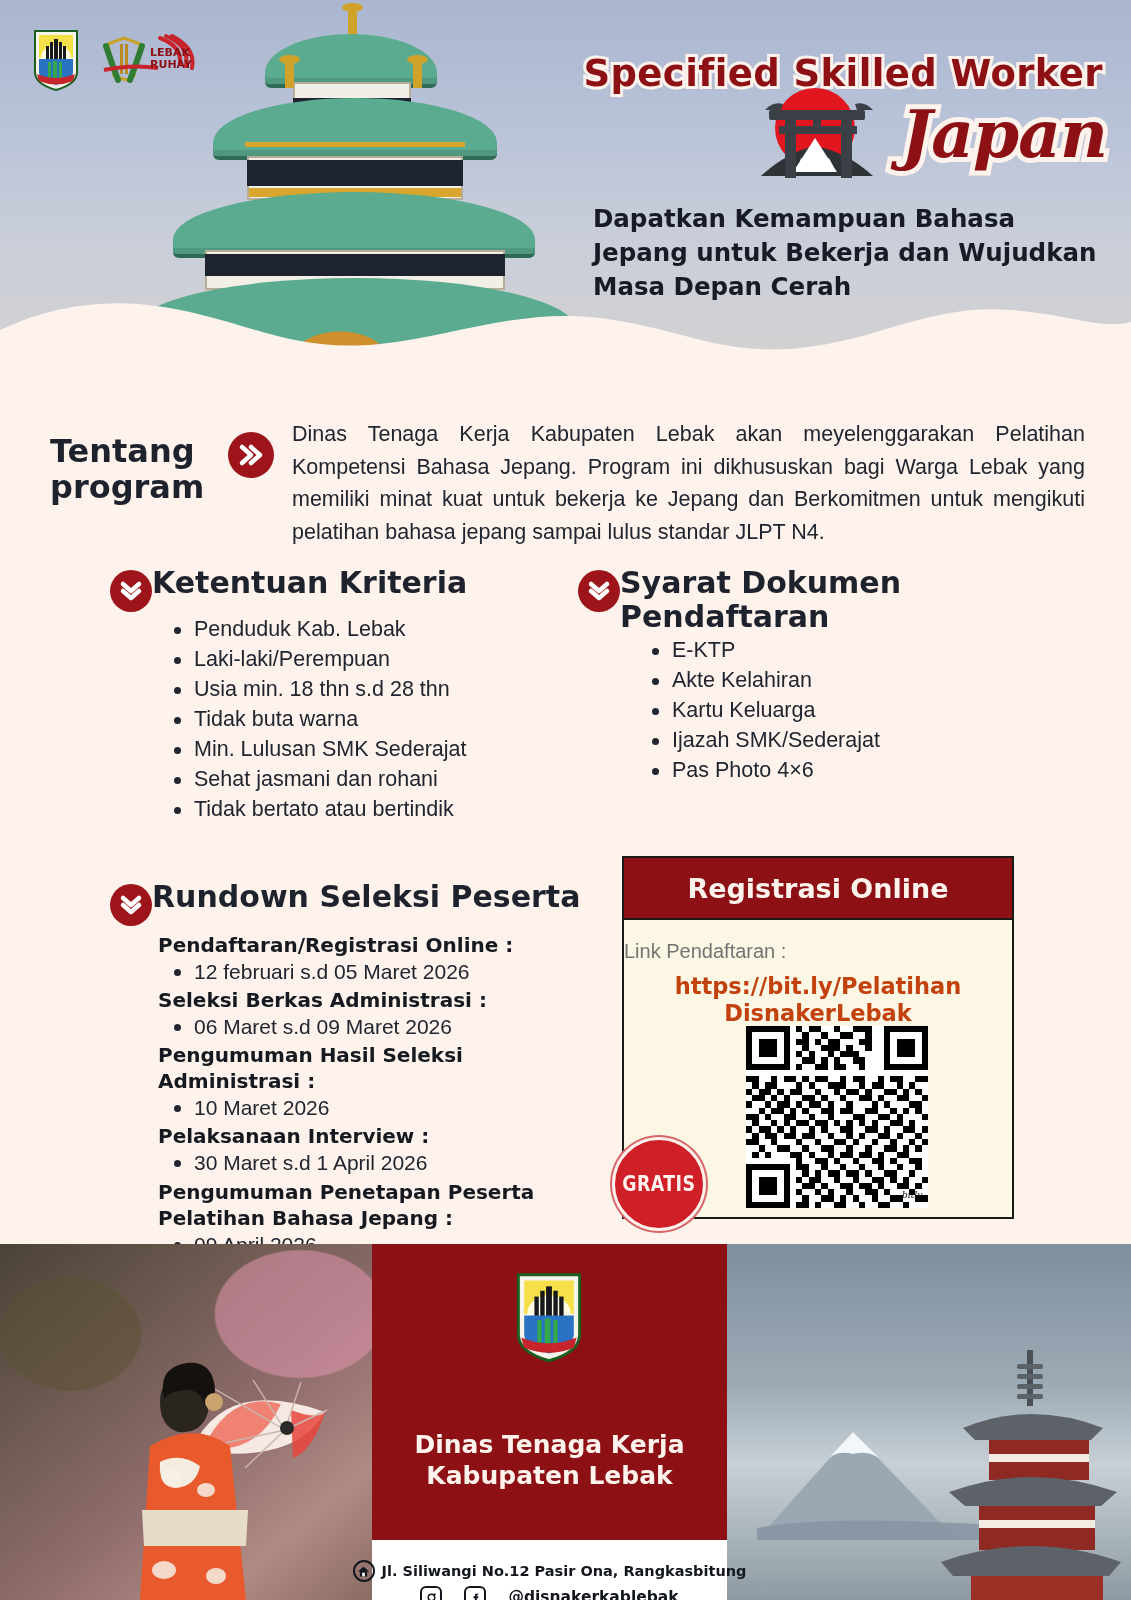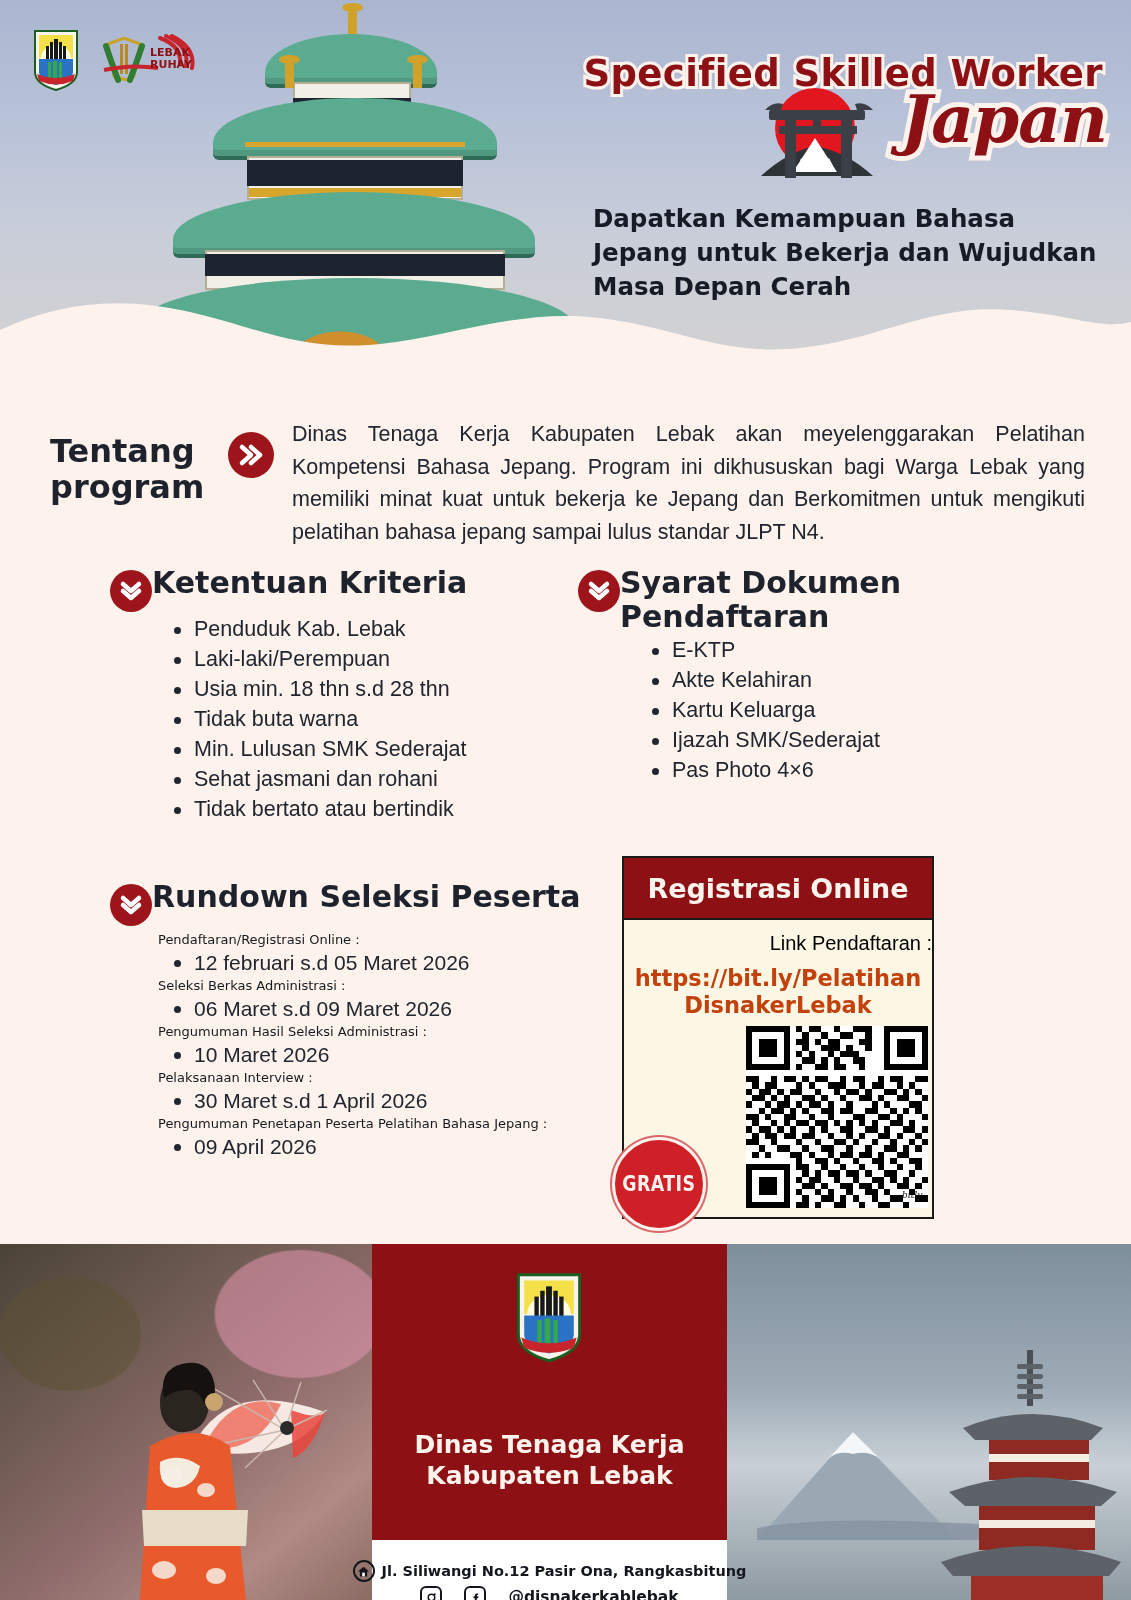"Japan" .japan-row { align-items: none -> center }
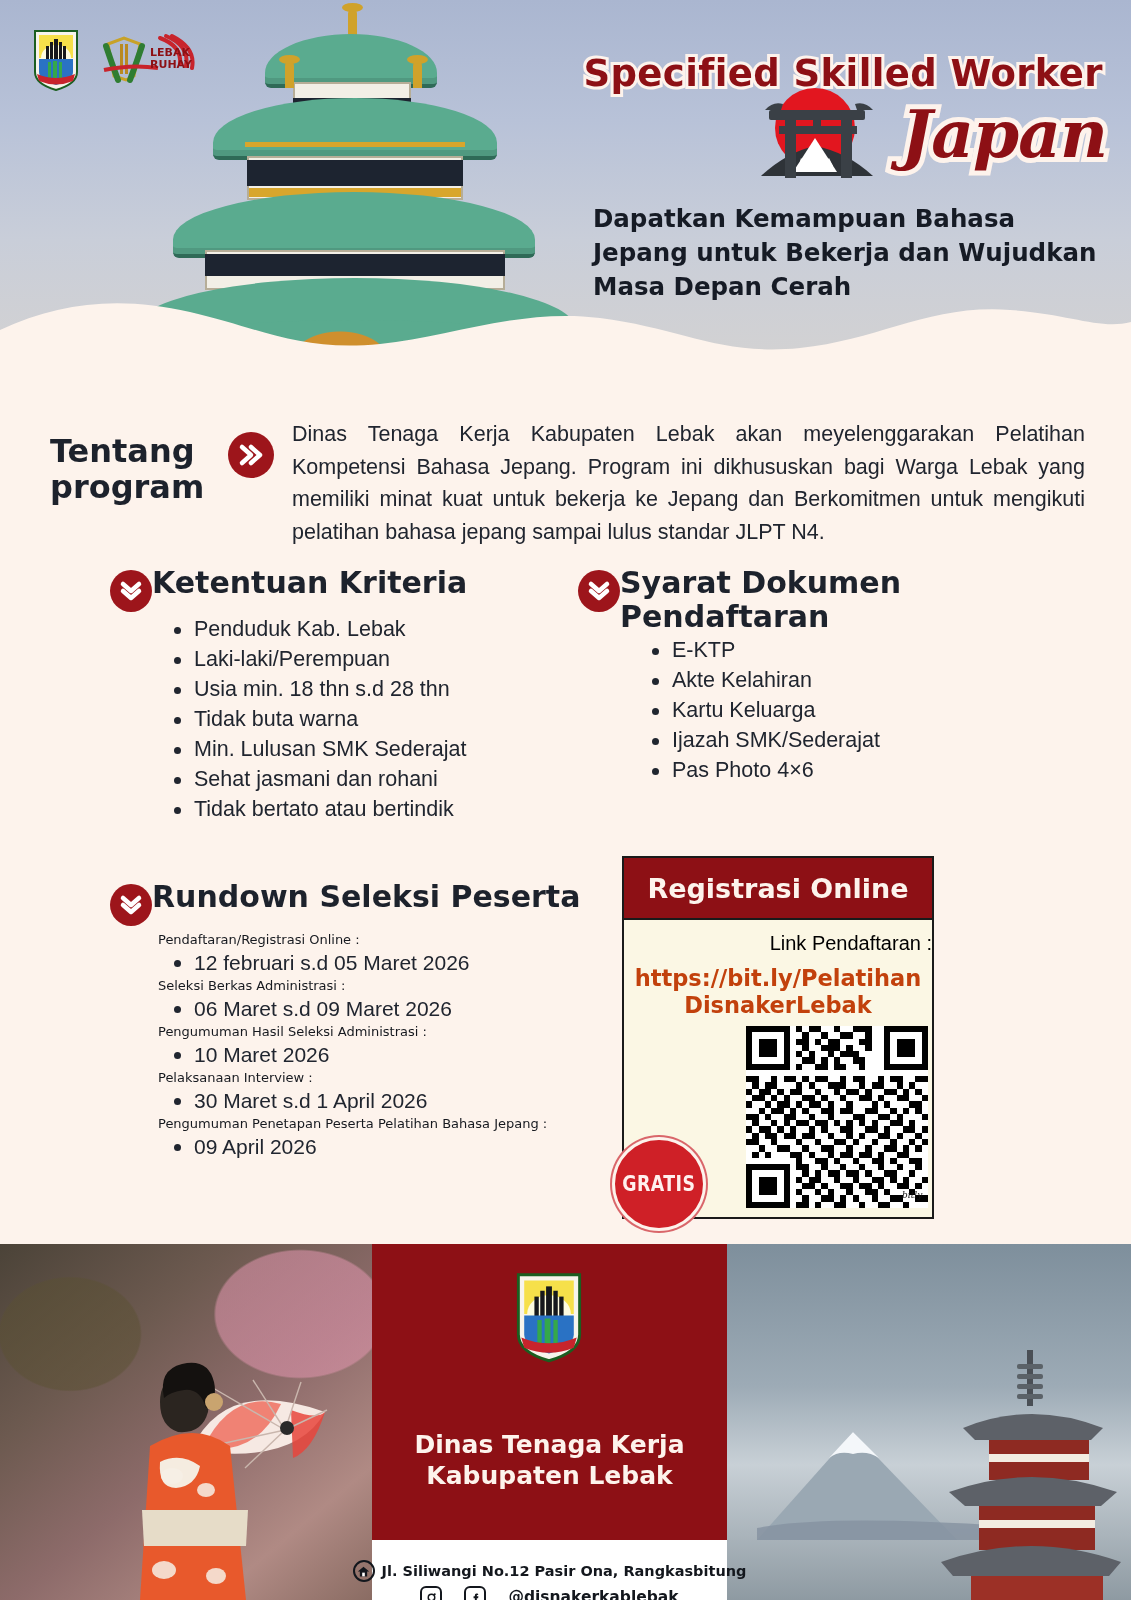"Registrasi Online" .qrbox { width: 312px -> 392px }
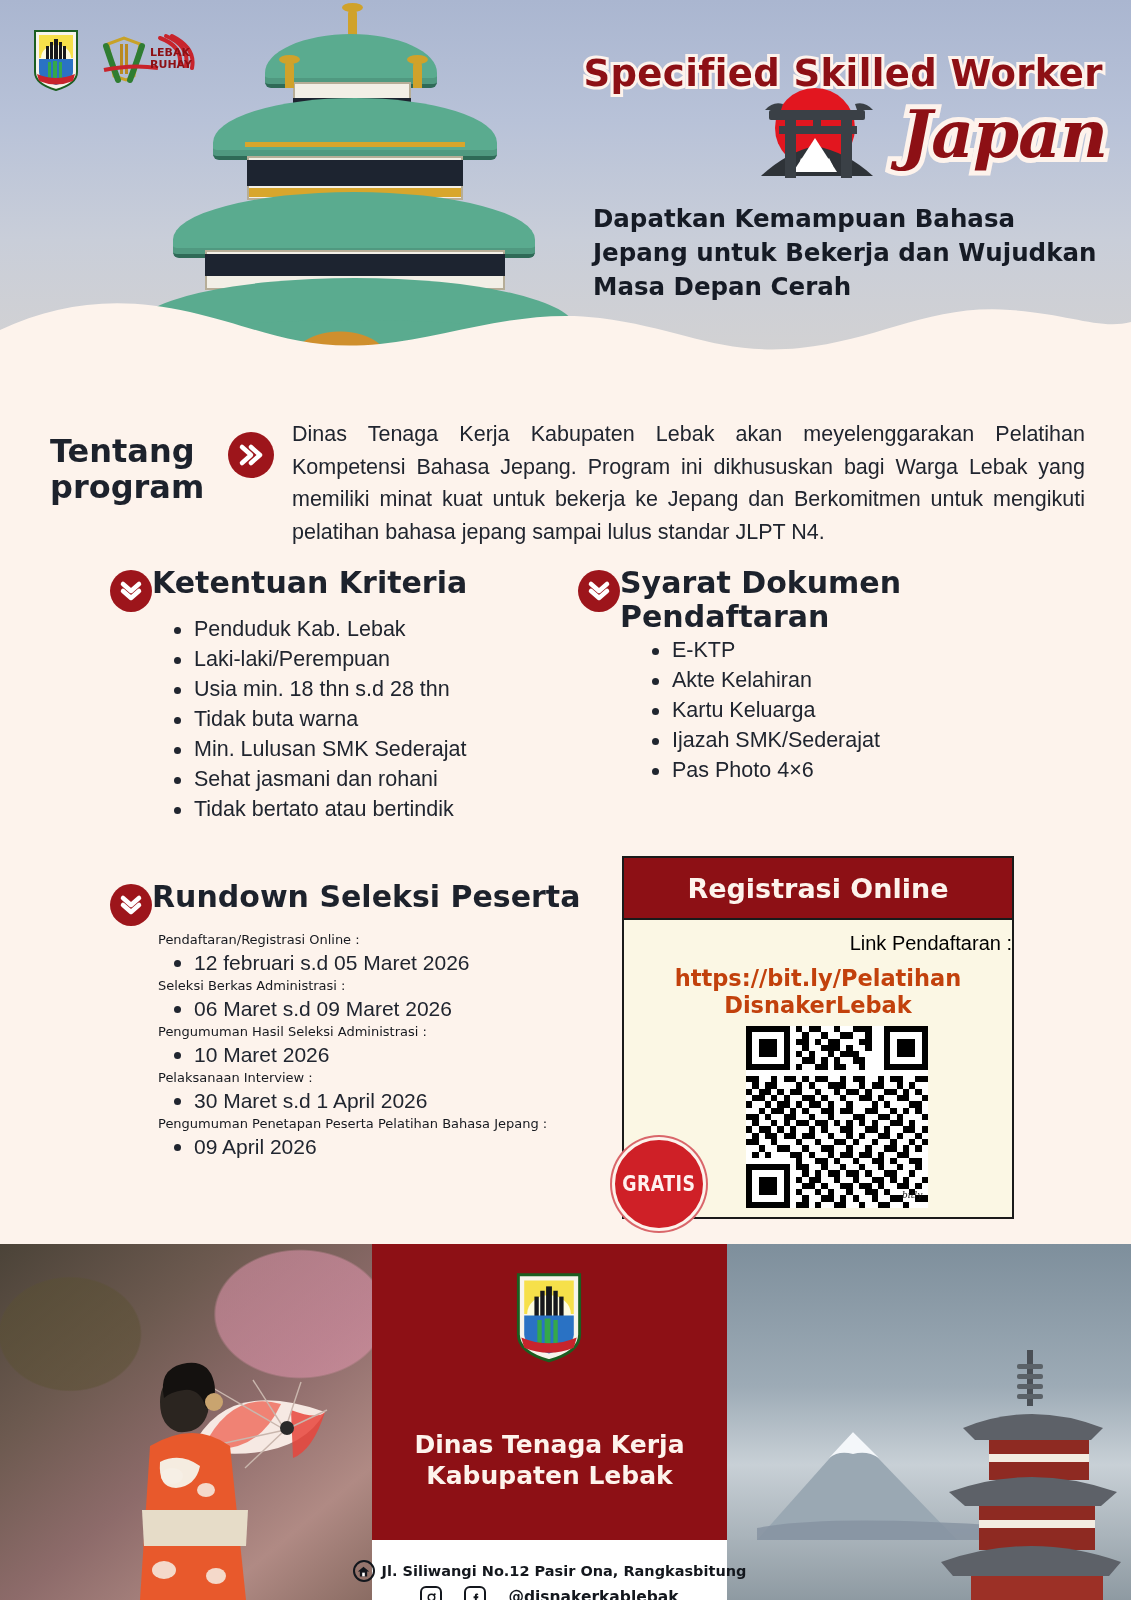"Pendaftaran/Registrasi Online :" .rd-term { font-size: 13px -> 20px; font-weight: 400 -> 700 }
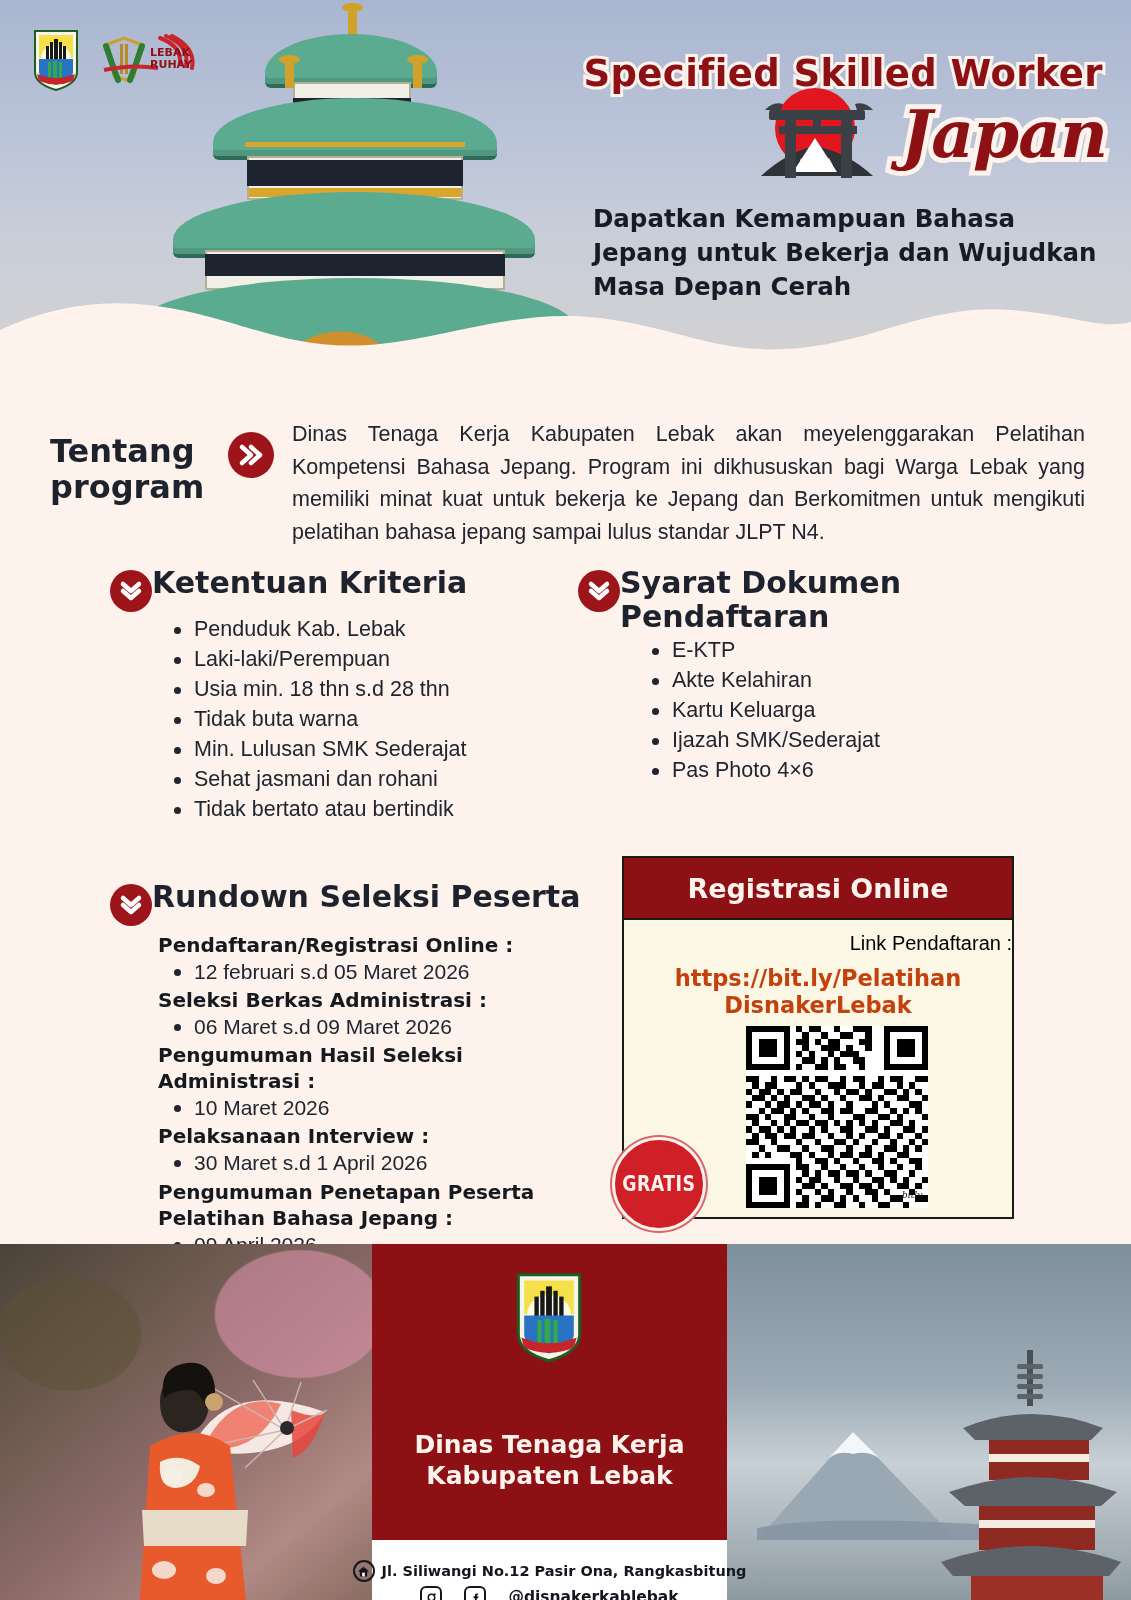"Link Pendaftaran :" .qr-link-label { color: #000000 -> #737373; margin-top: 12px -> 20px; text-align: right -> left }
